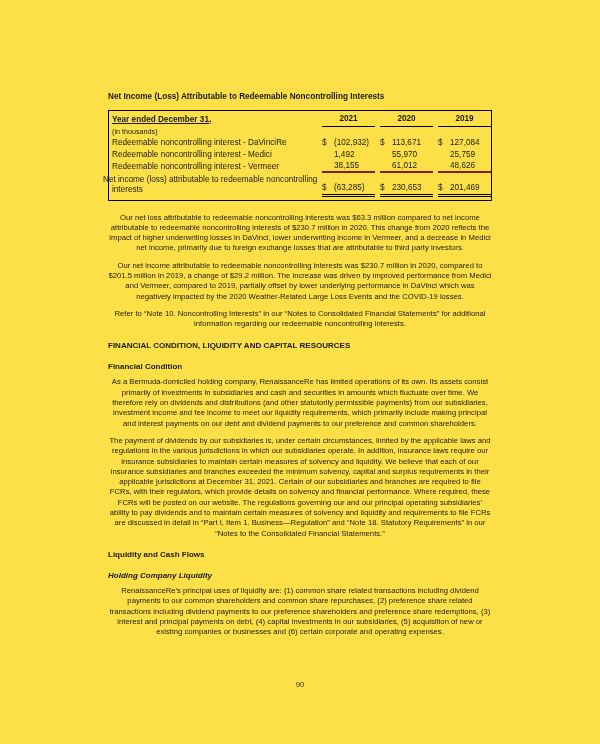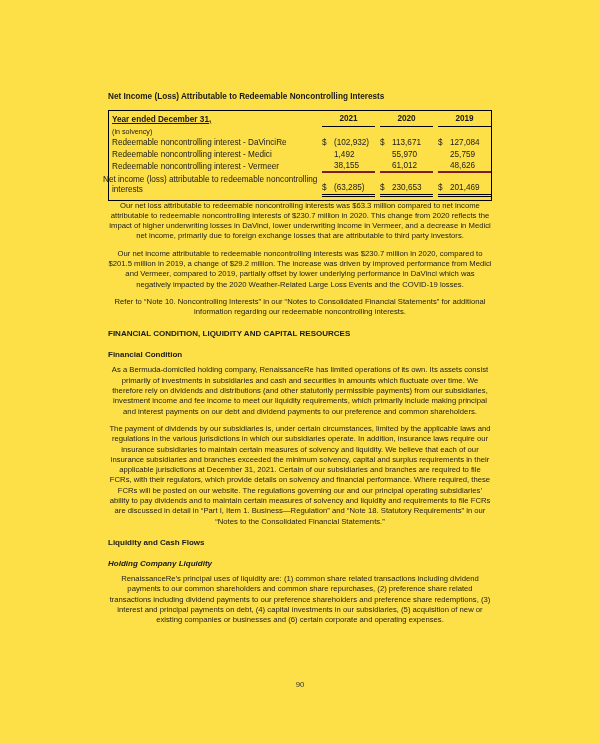"Year ended December 31," .tablebox { margin: 0 0 0 0 -> 0 0 12px 0 }
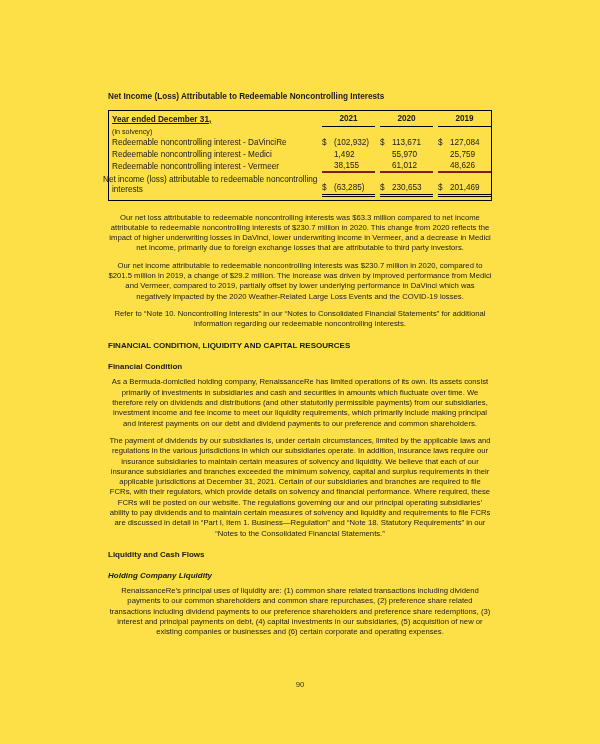"(in solvency)" td.lbl { text: solvency -> thousands }
